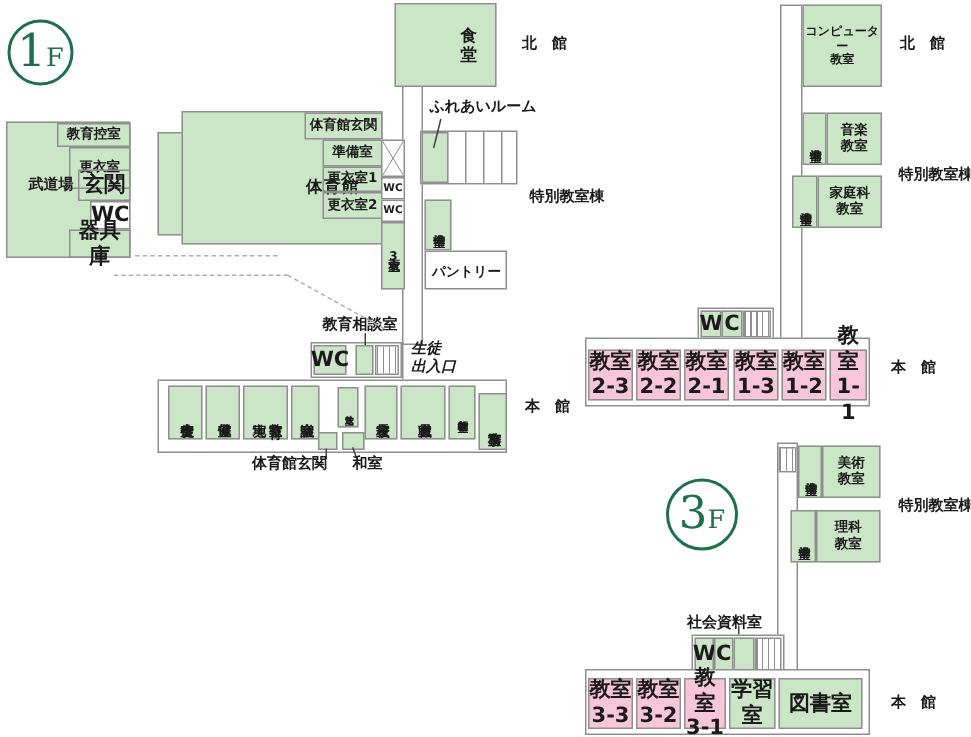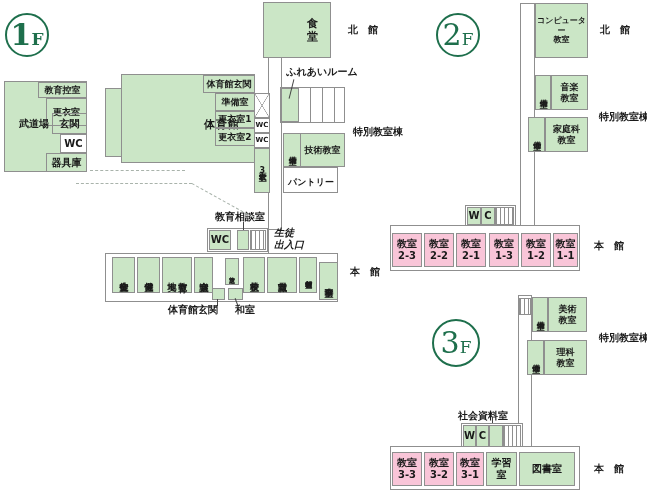"1F" div.badge { font-weight: bold -> none }
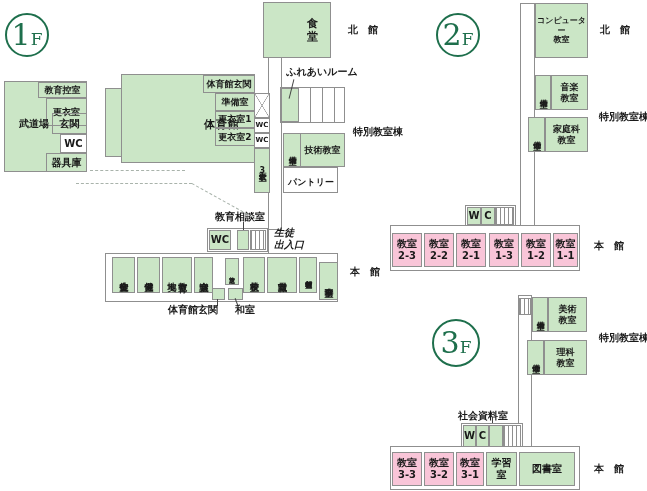"2F" div.badge { html: <div> <span>2F</span> </div> -> none }
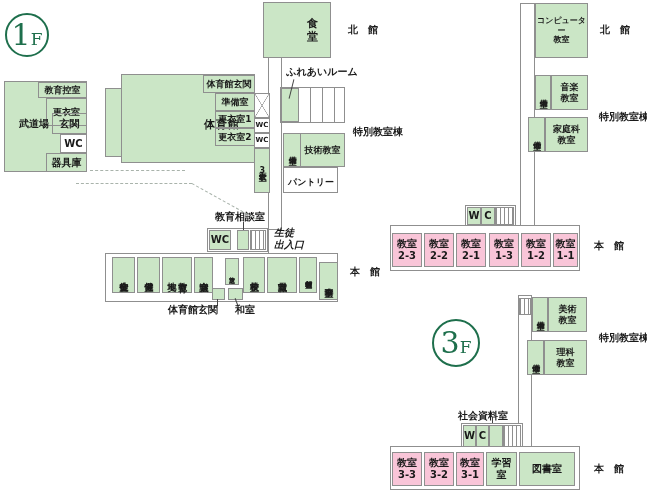"玄関" .rm { font-size: 10px -> 14px }
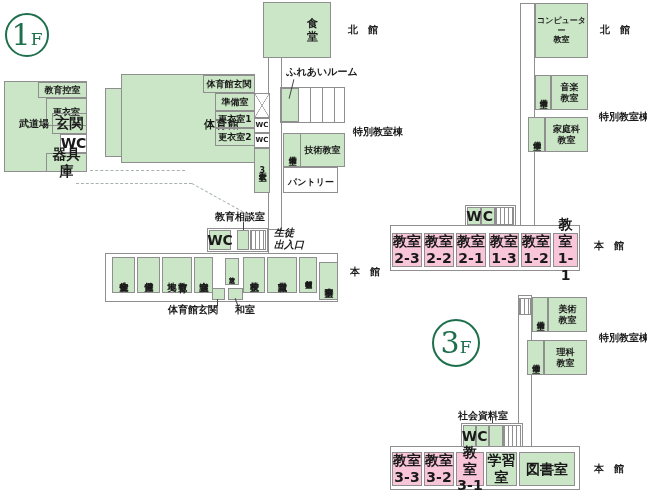"技術教室" div.rm { html: <div>技術教室</div> -> none }
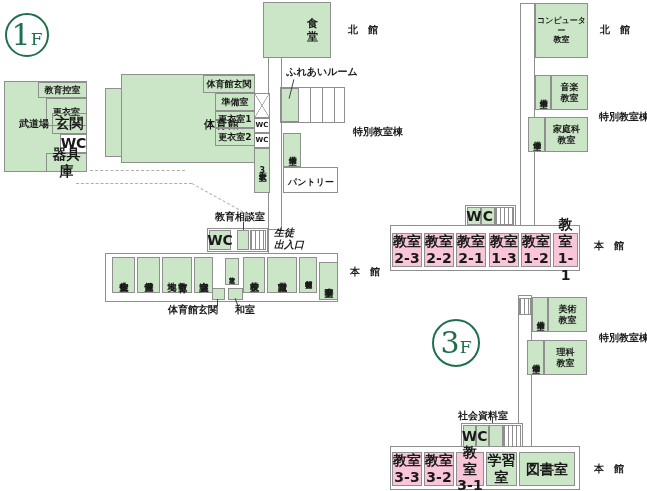"3F" div.badge { left: 432px -> 444px }
